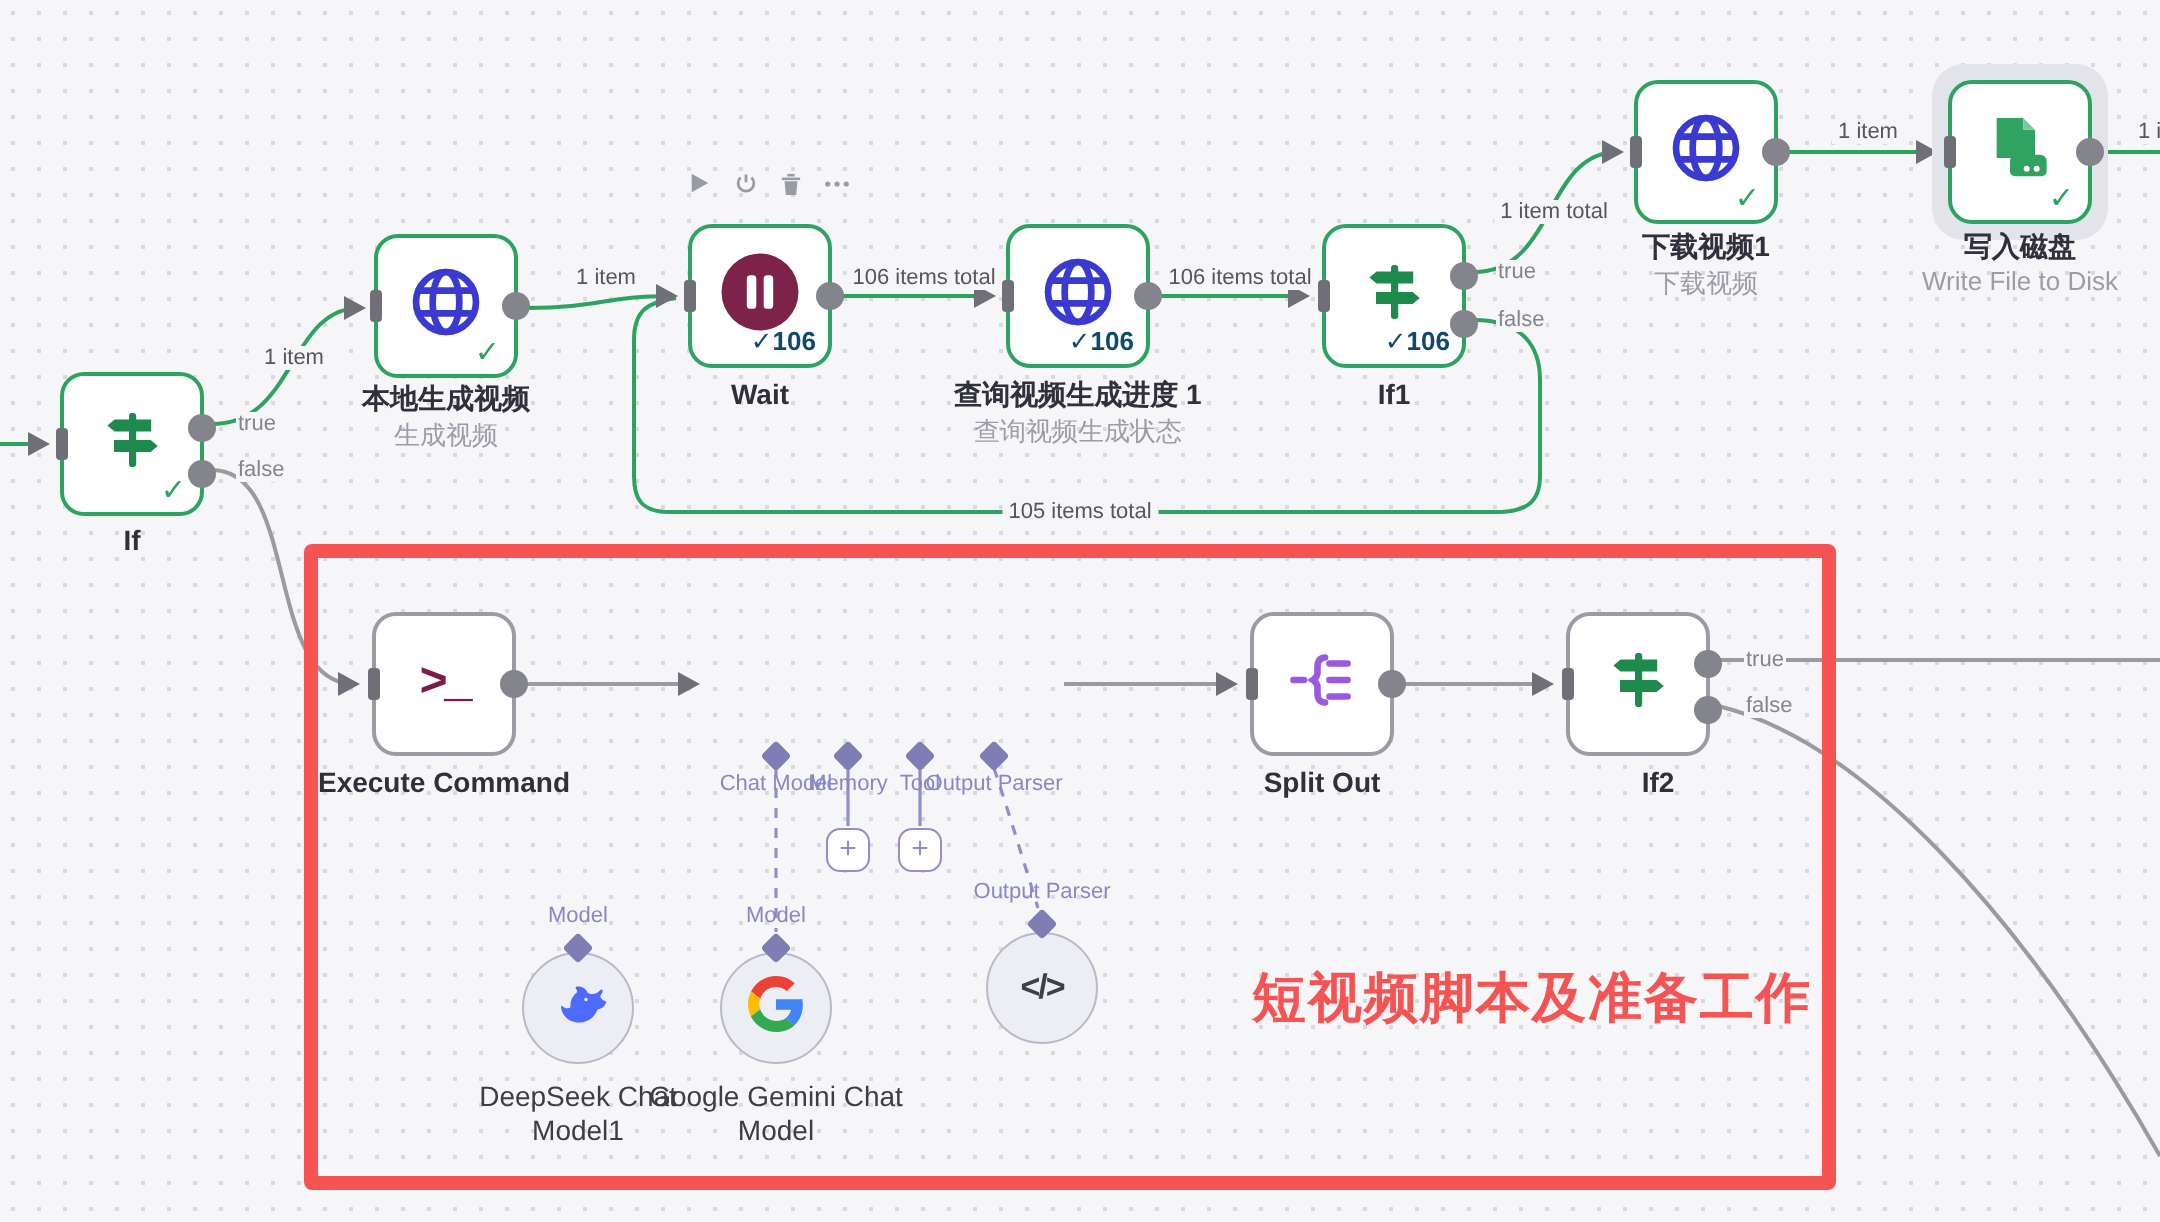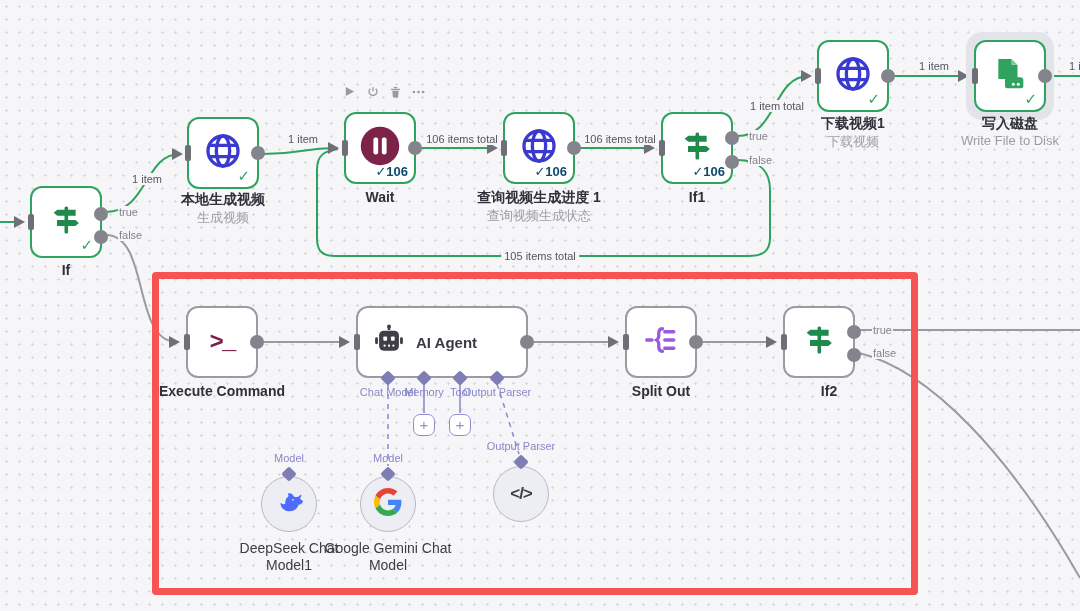"AI Agent" div.node { html: <div> <span></span> <span><svg> <rect></rect> <circle></circle> <rect></rect> <rect></rect> <rect></rect> <rect></rect> <rect></rect> <circle></circle> <circle></circle> <circle></circle> </svg></span> <span>AI Agent</span> <span></span> </div> -> none }
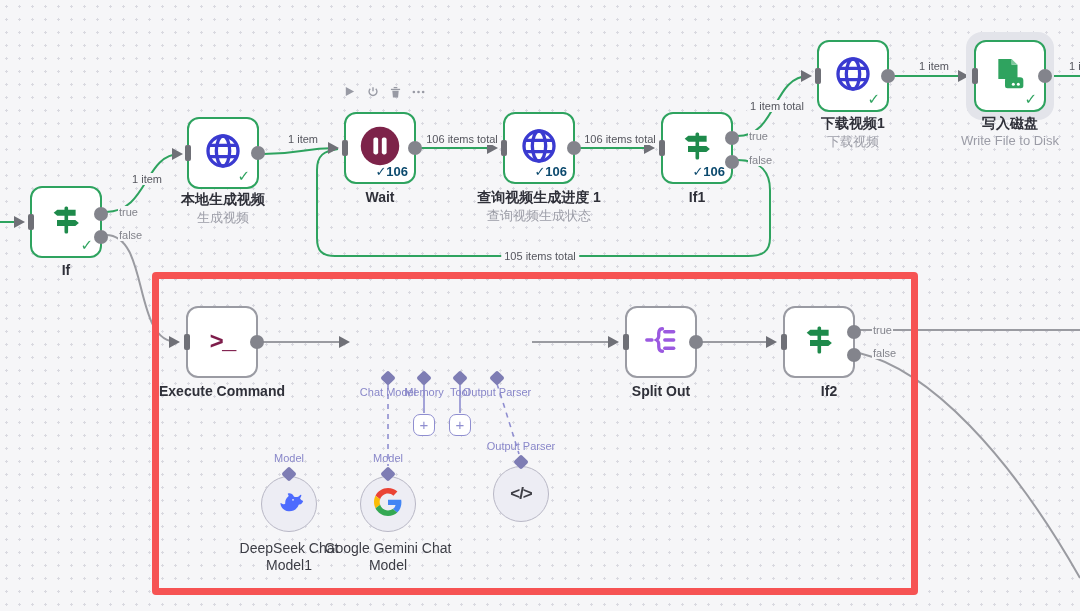"短视频脚本及准备工作" div.annotation { html: none -> <div>短视频脚本及准备工作</div> }
